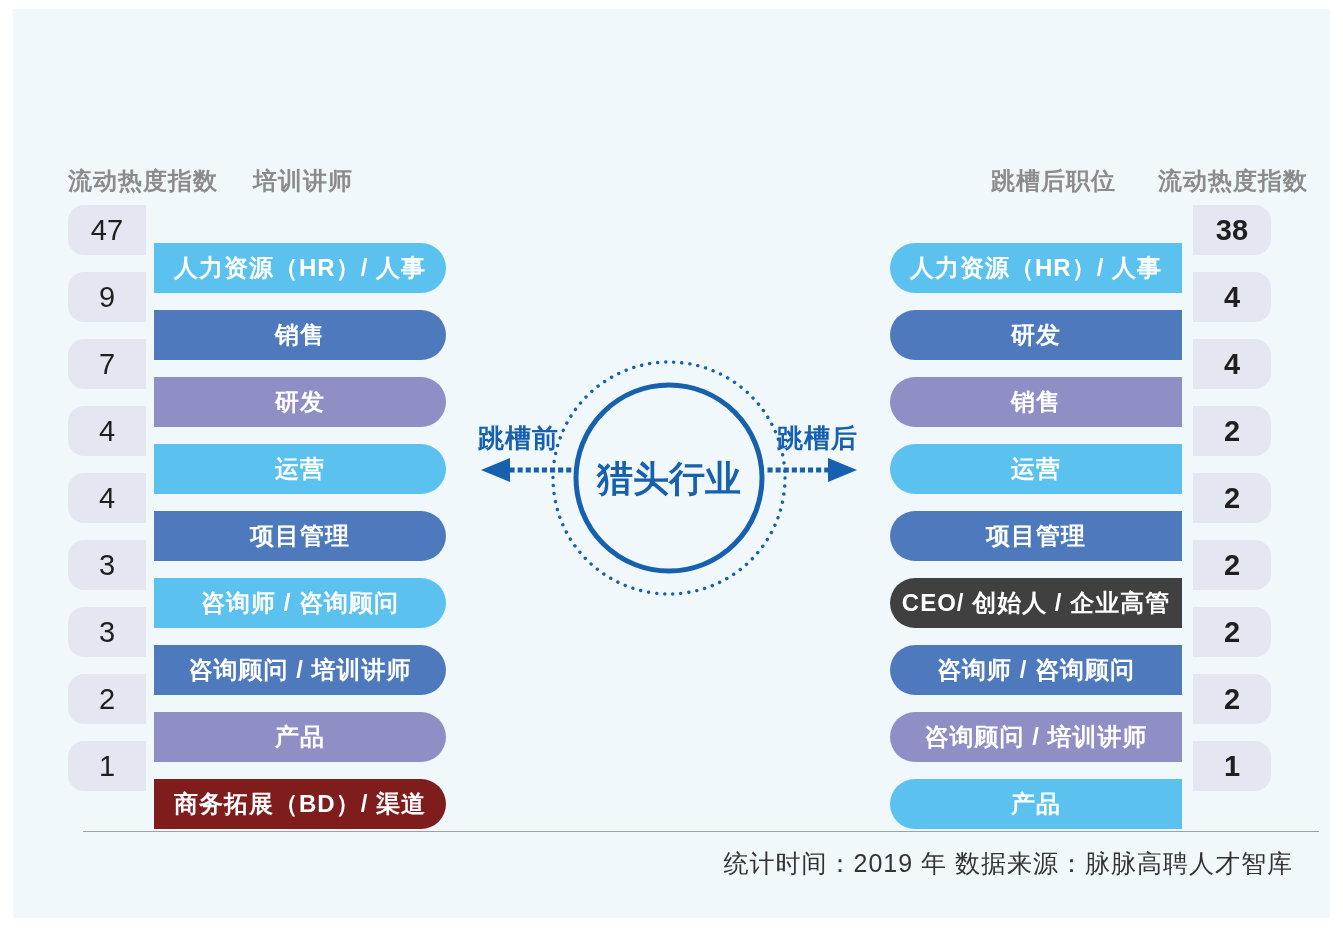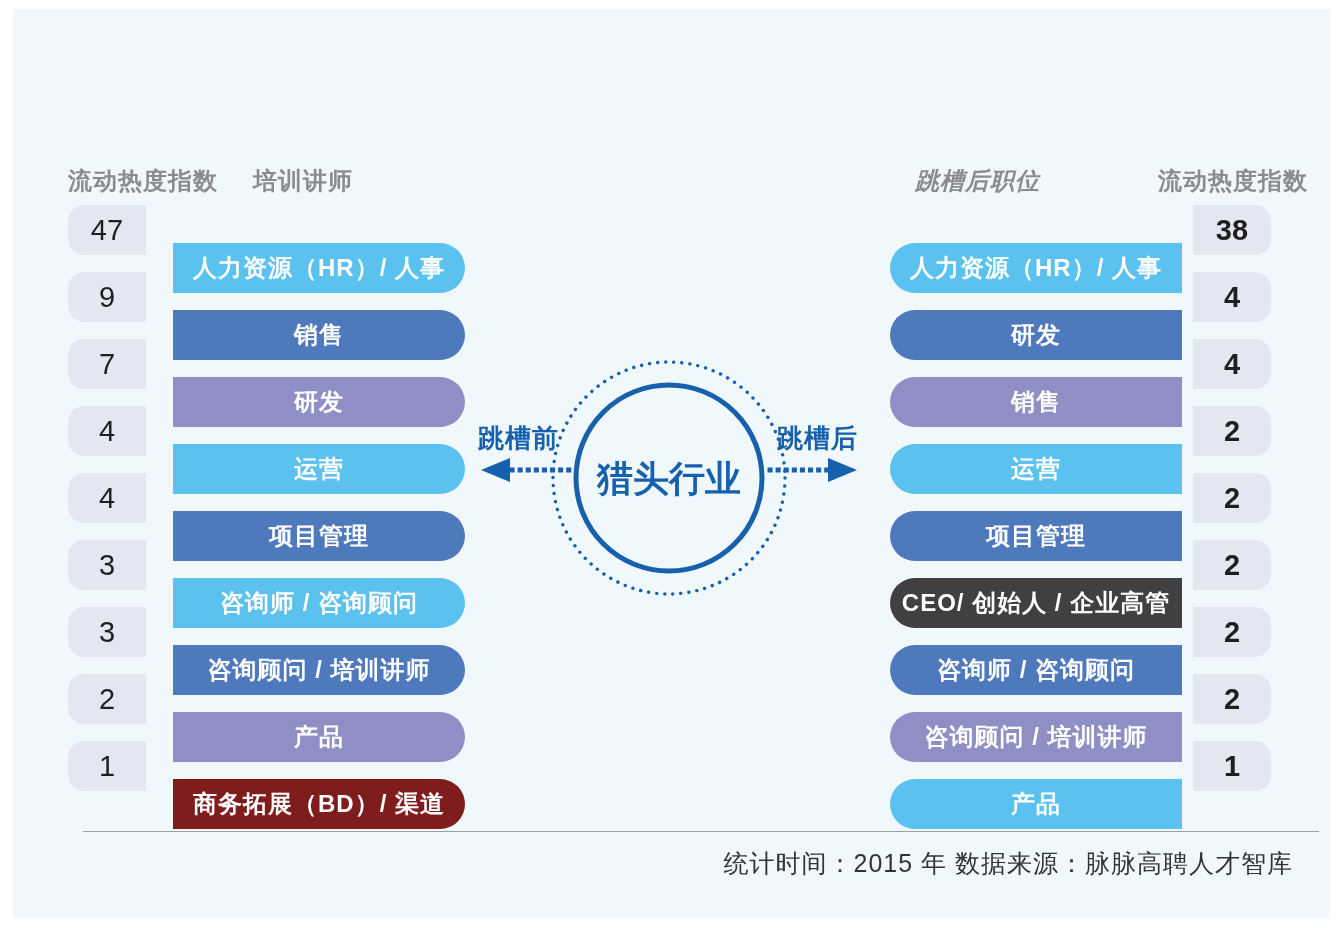"跳槽后职位" #hdr-right-pos { font-style: italic -> none; left: 902px -> 978px }
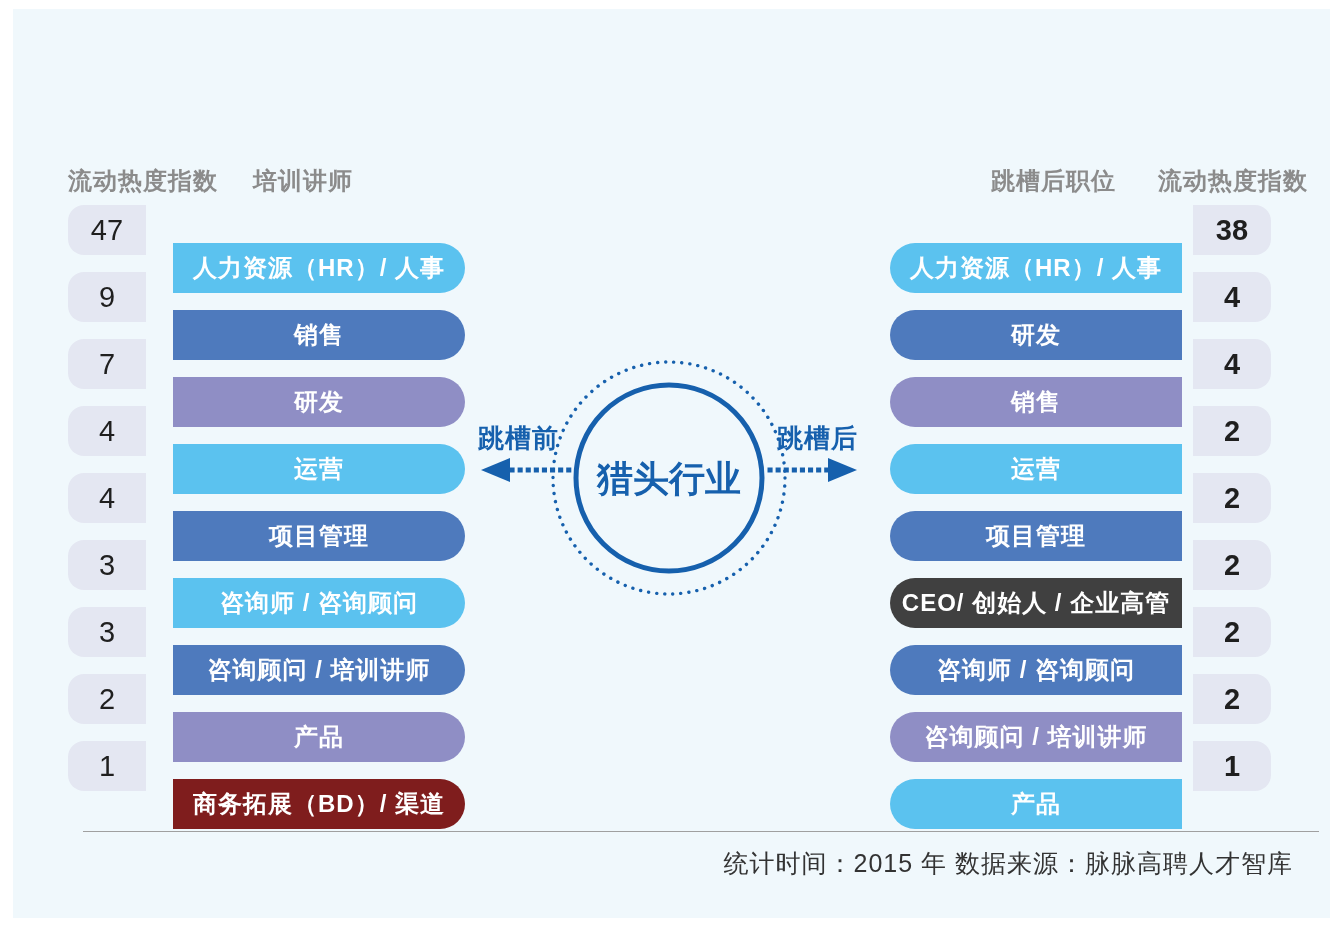"47" .index-box.left { margin-right: 27px -> 8px }
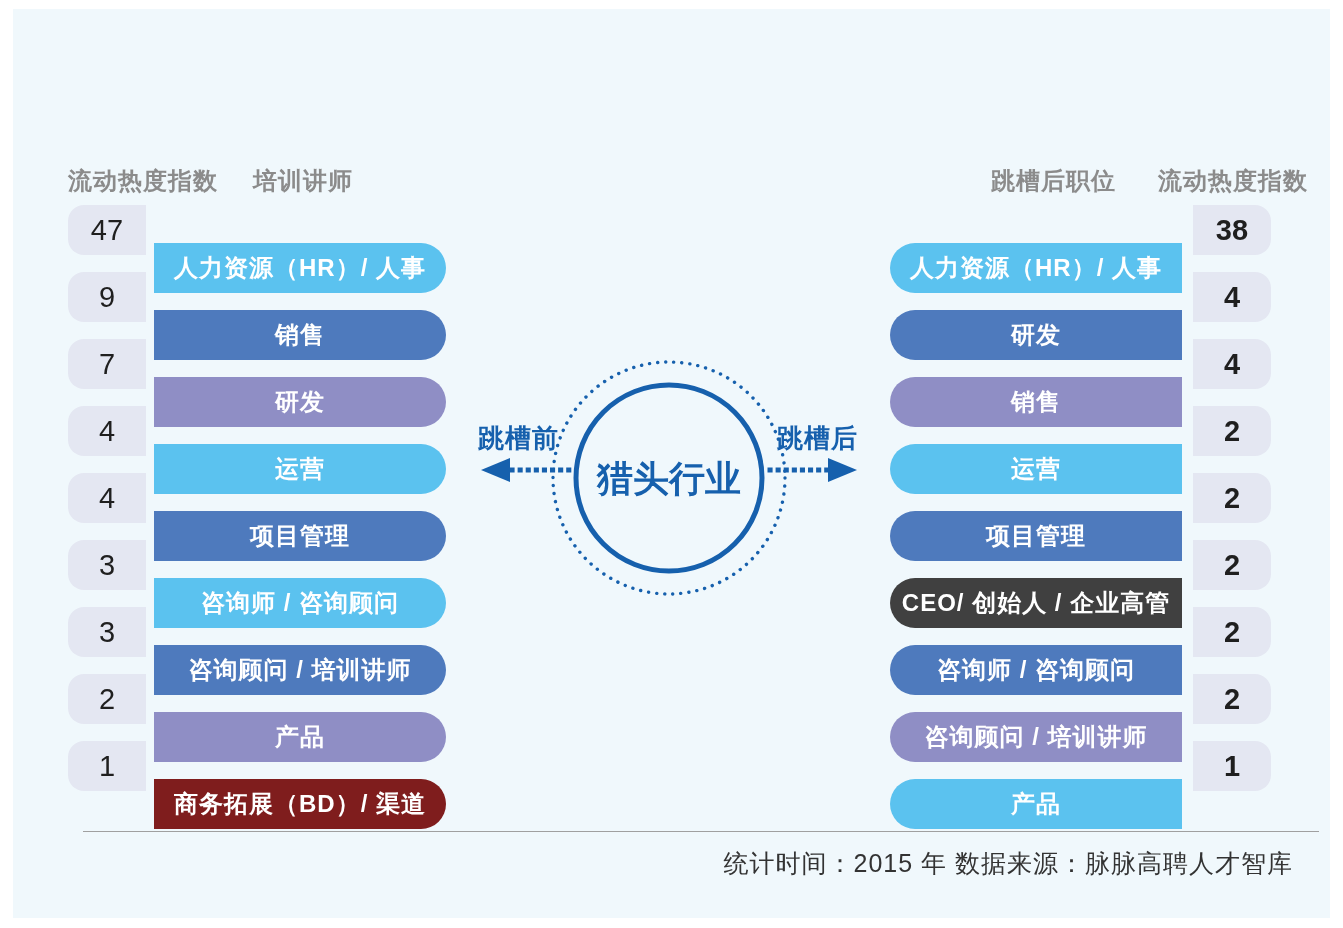"统计时间：2015 年 数据来源：脉脉高聘人才智库" div { text: 2015 -> 2019 }
